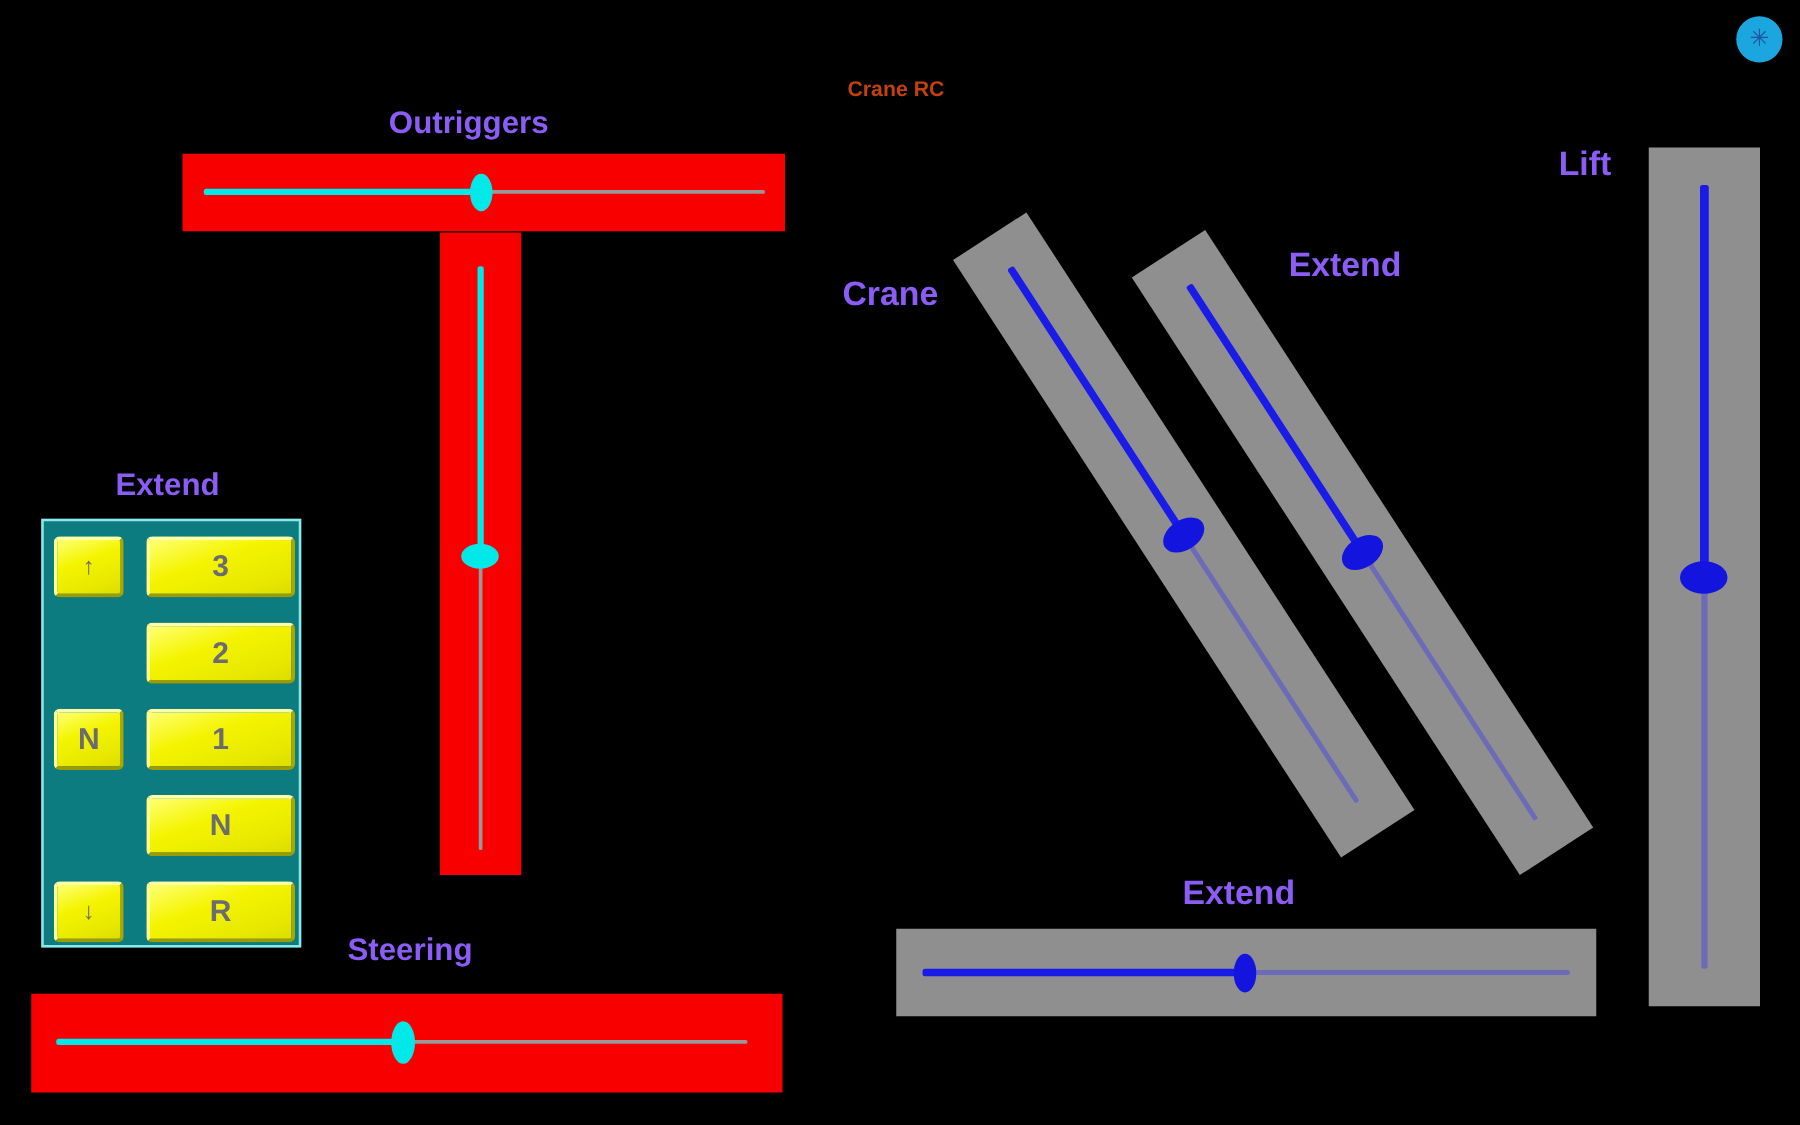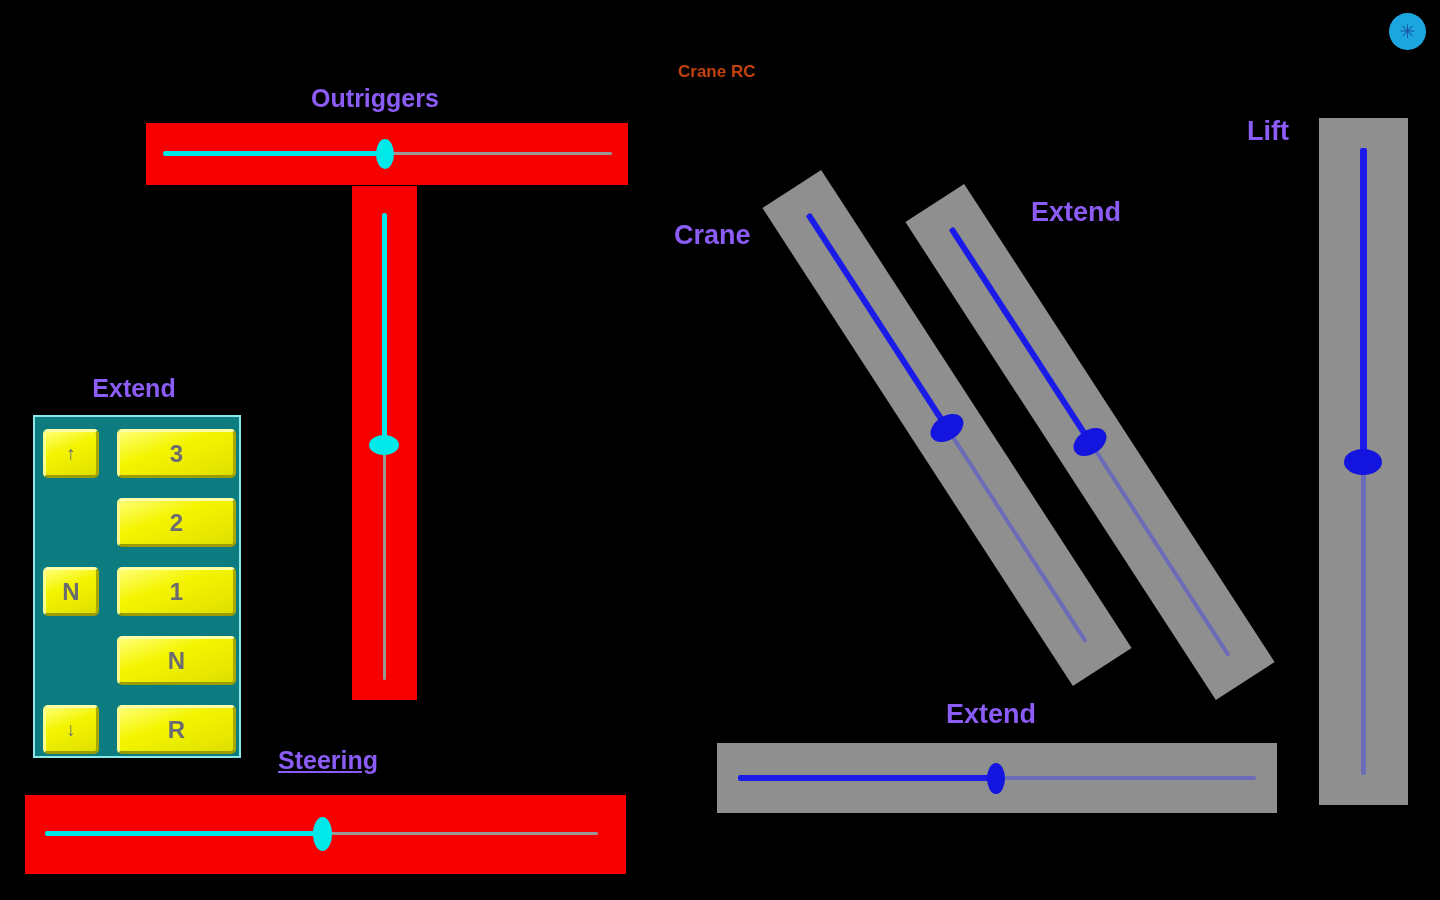"Steering" div.label { text-decoration: underline -> none }
